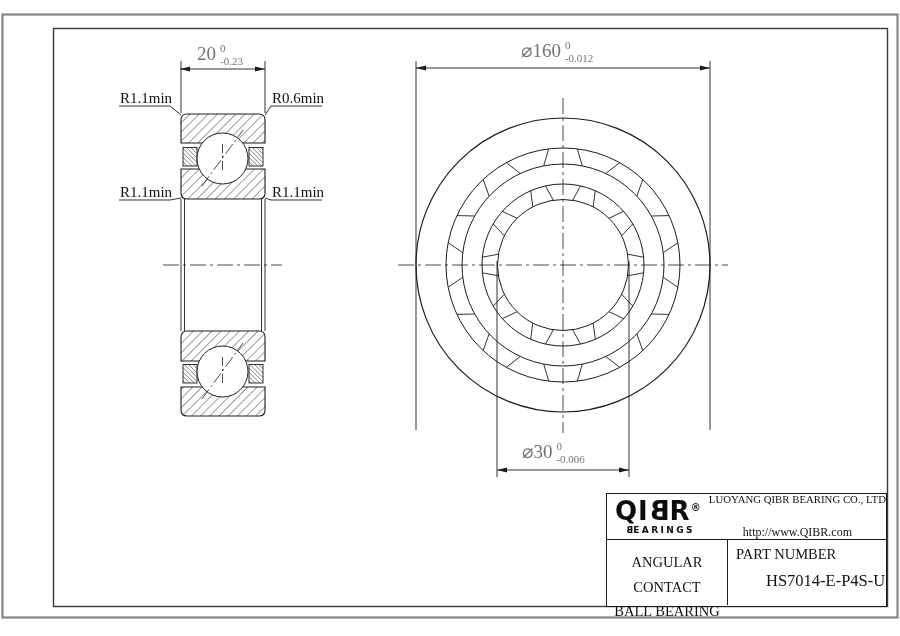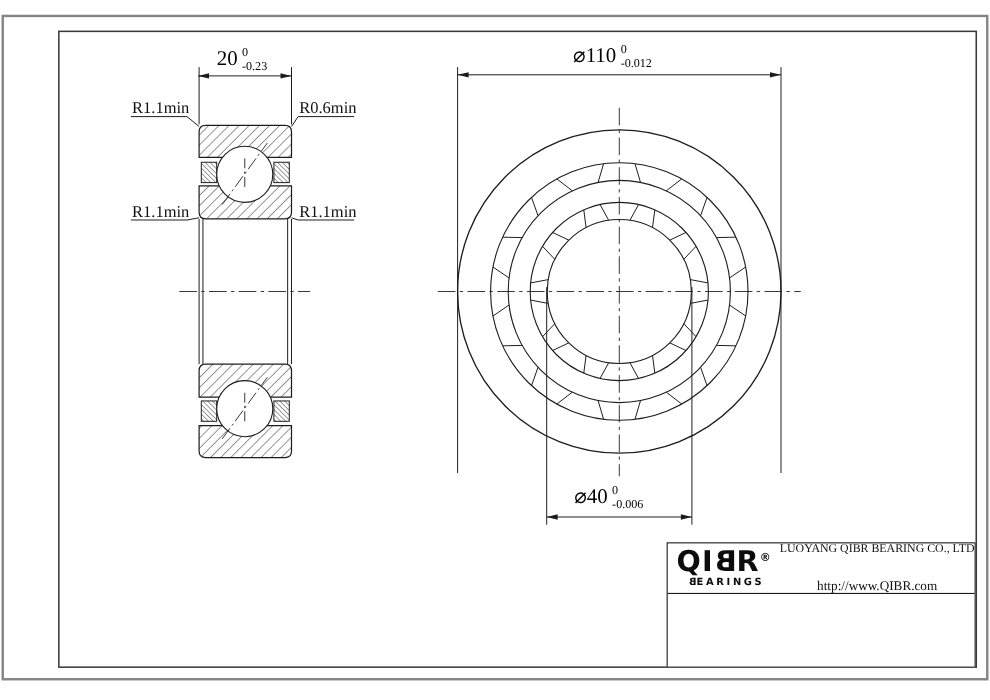"20" .dim { color: #000000 -> #737373 }
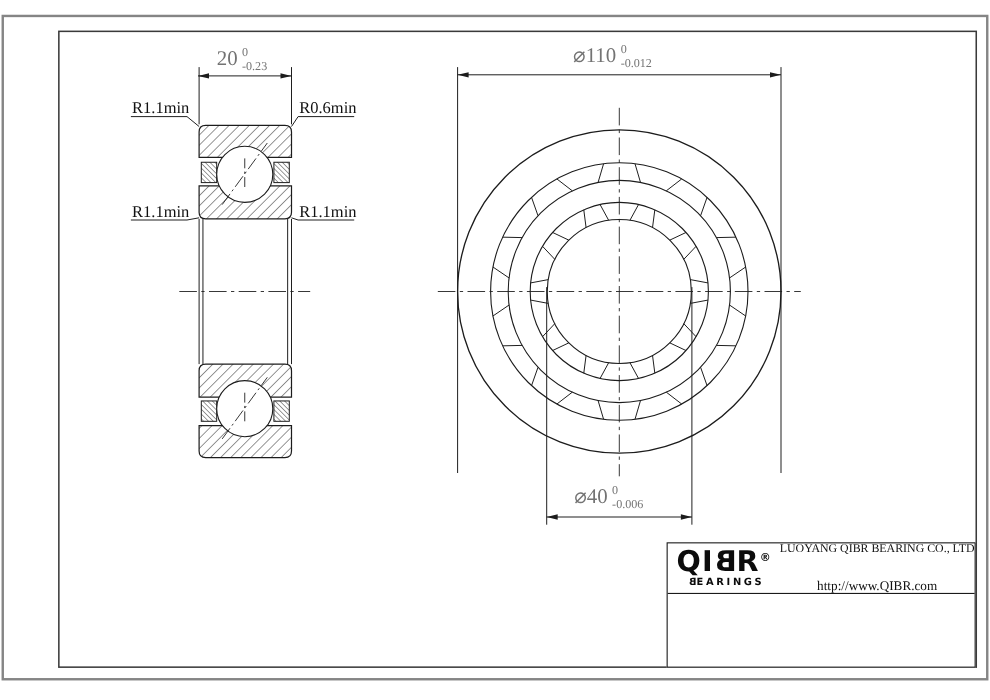"⌀110" span.val { text: 110 -> 160 }
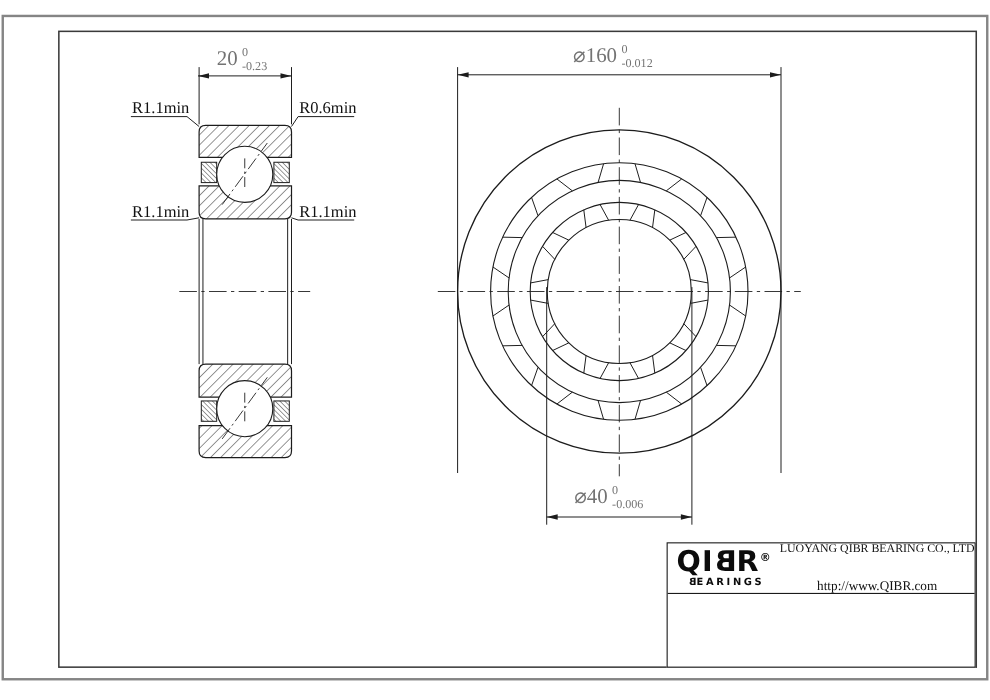"⌀40" span.val { text: 40 -> 30 }
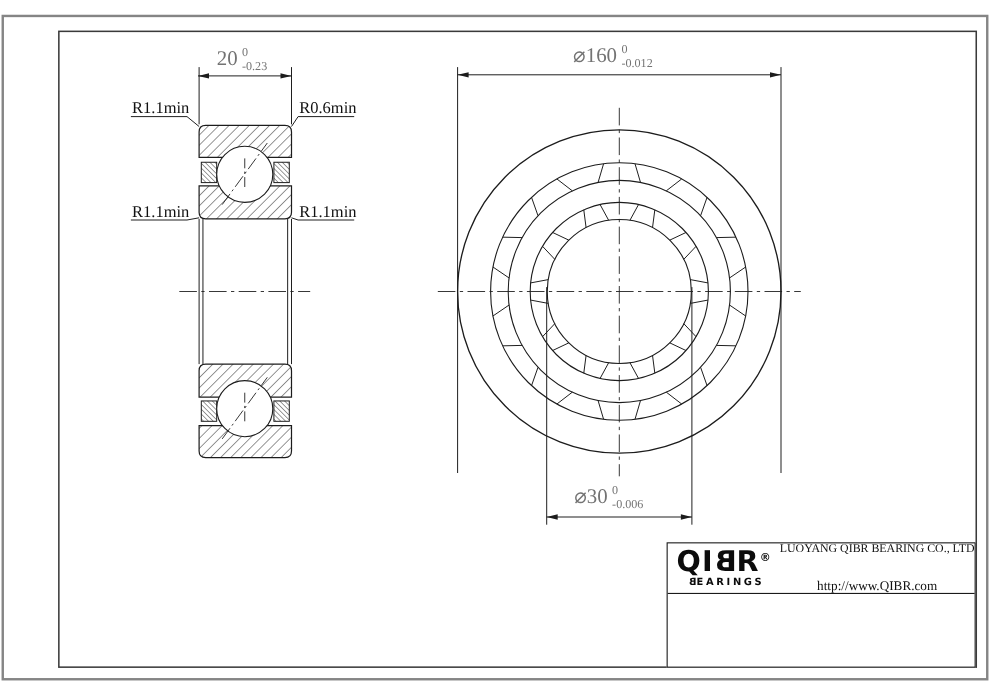"ANGULAR CONTACT" div { html: none -> <div> <div> <div>ANGULAR CONTACT</div> <div>BALL BEARING</div> </div> <div> <div>PART NUMBER</div> <div>HS7014-E-P4S-U</div> </div> </div> }
